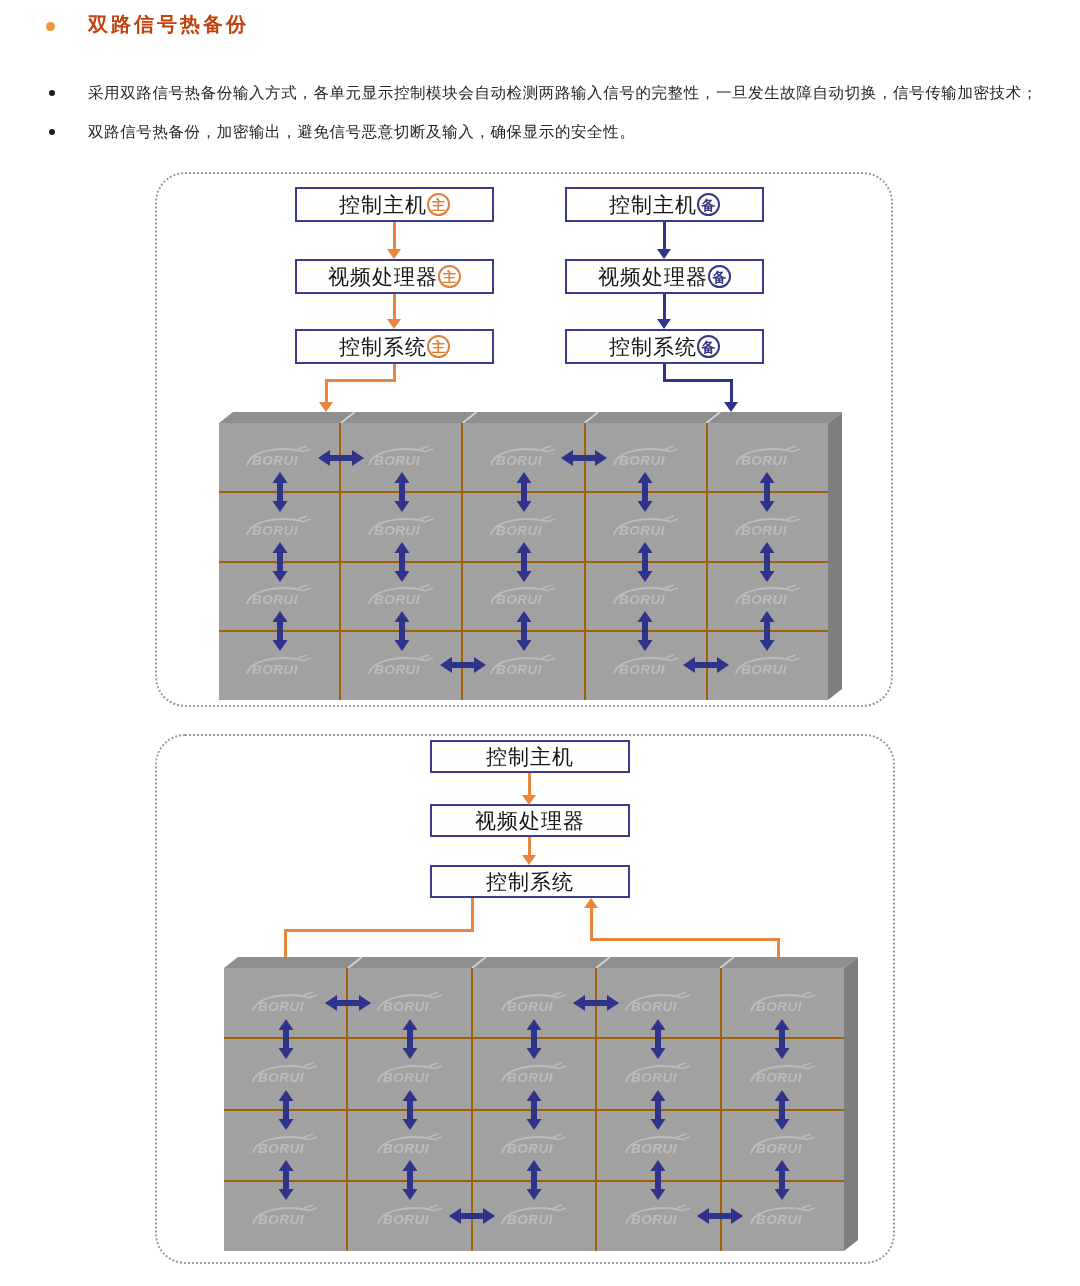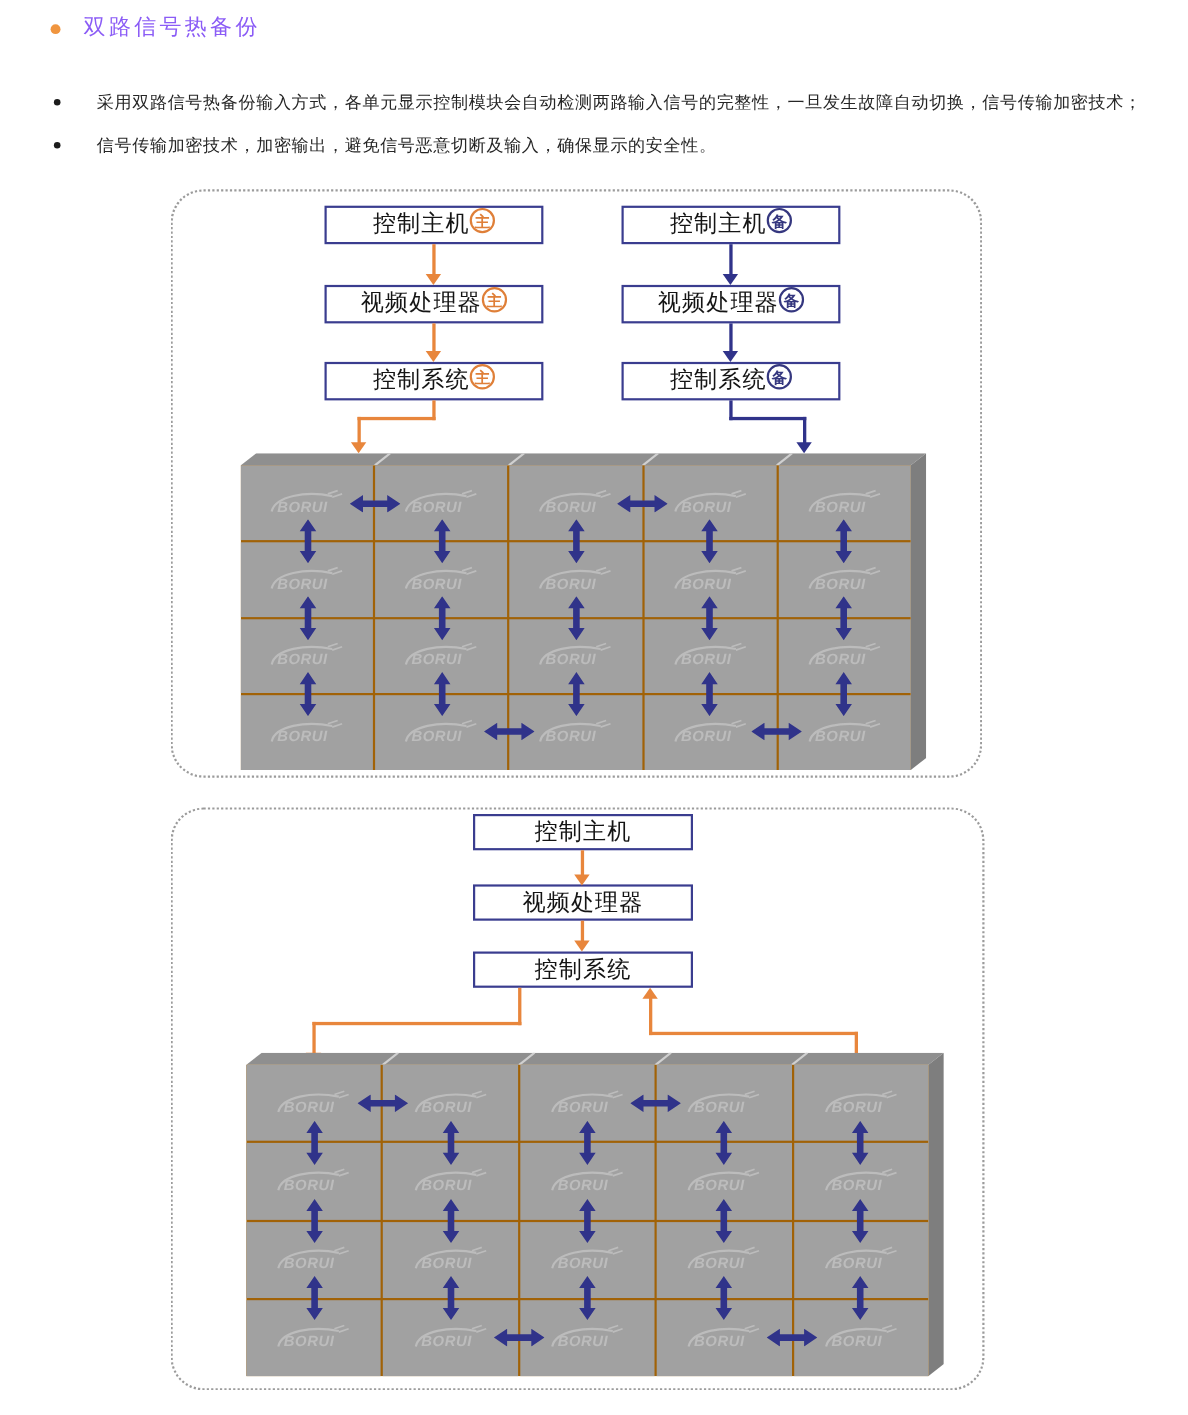"双路信号热备份" .page-title { color: #8b5cf6 -> #c2410c; font-weight: normal -> bold; left: 76px -> 88px }
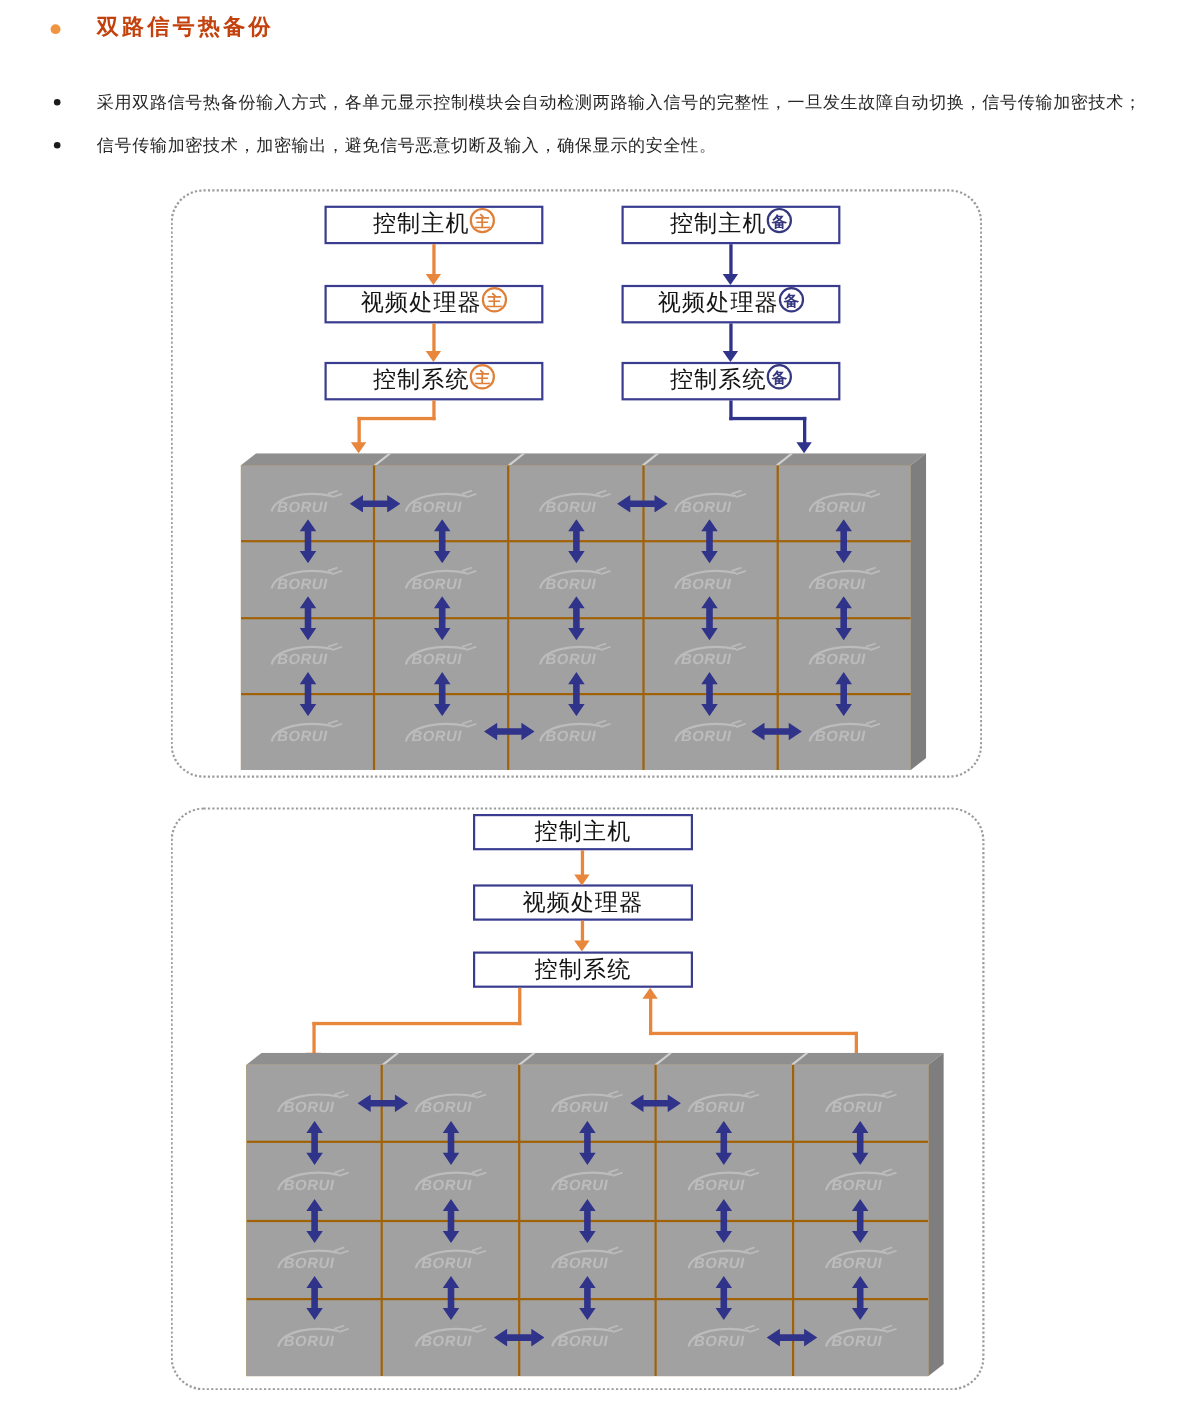"信号传输加密技术，加密输出，避免信号恶意切断及输入，确保显示的安全性。" div.li-text { text: 信号传输加密技术 -> 双路信号热备份 }
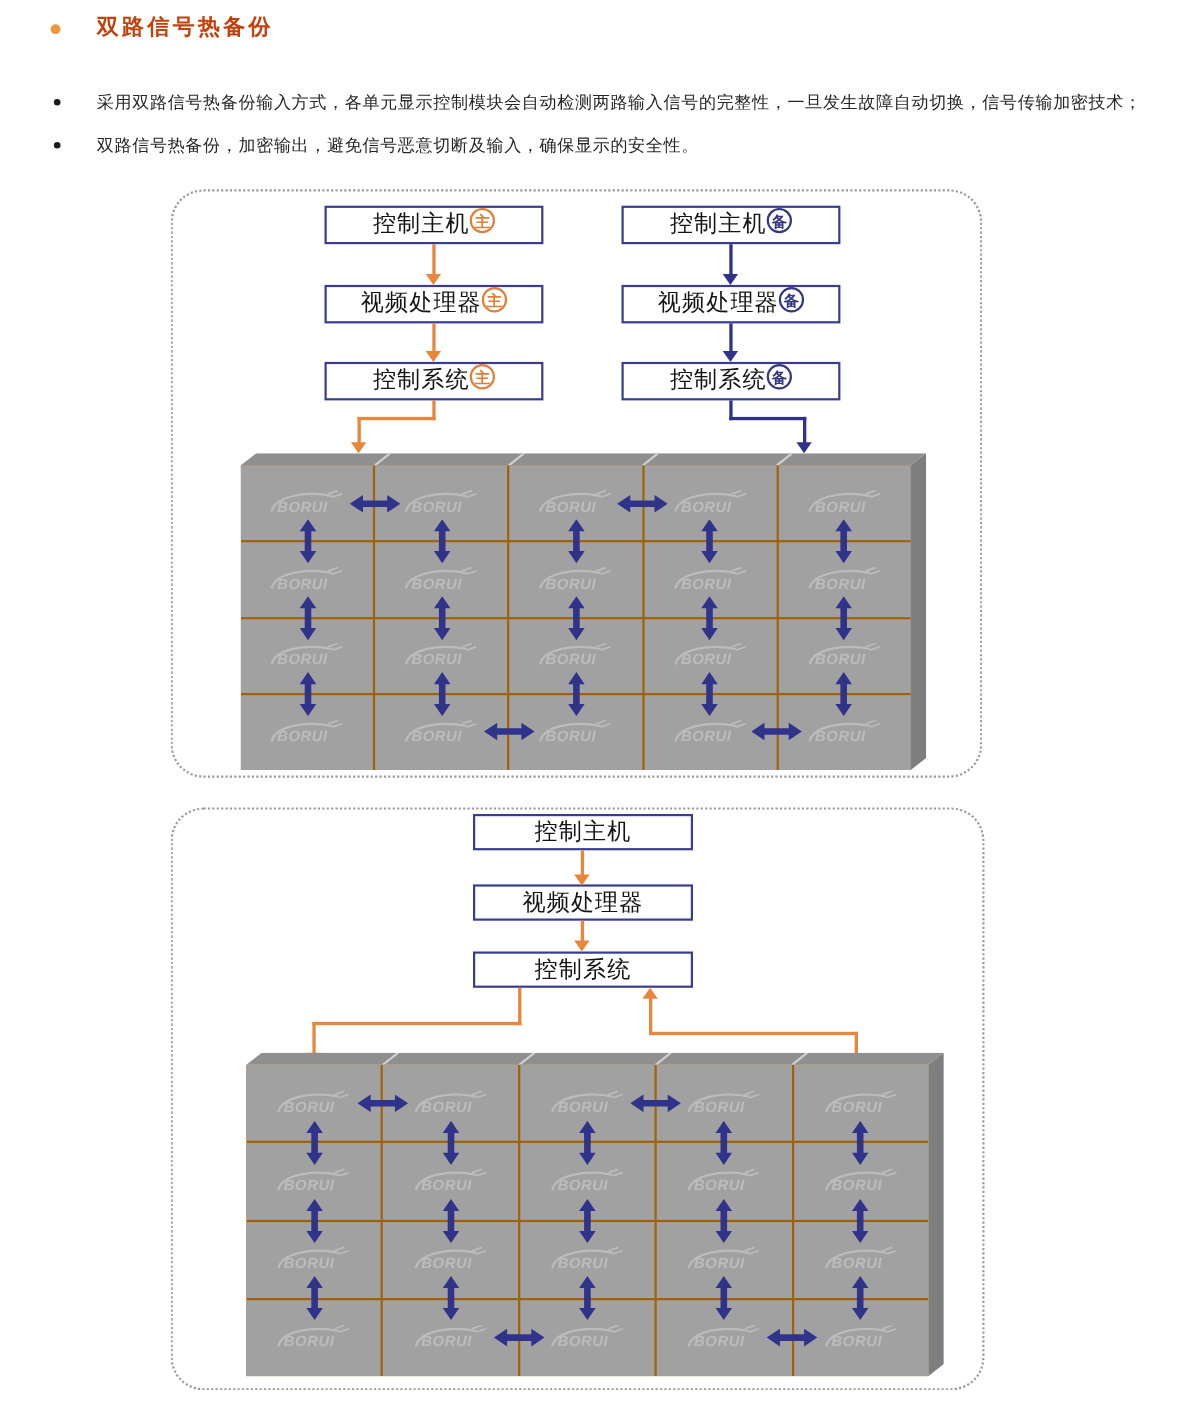"控制主机" .fbox { align-items: none -> center }
